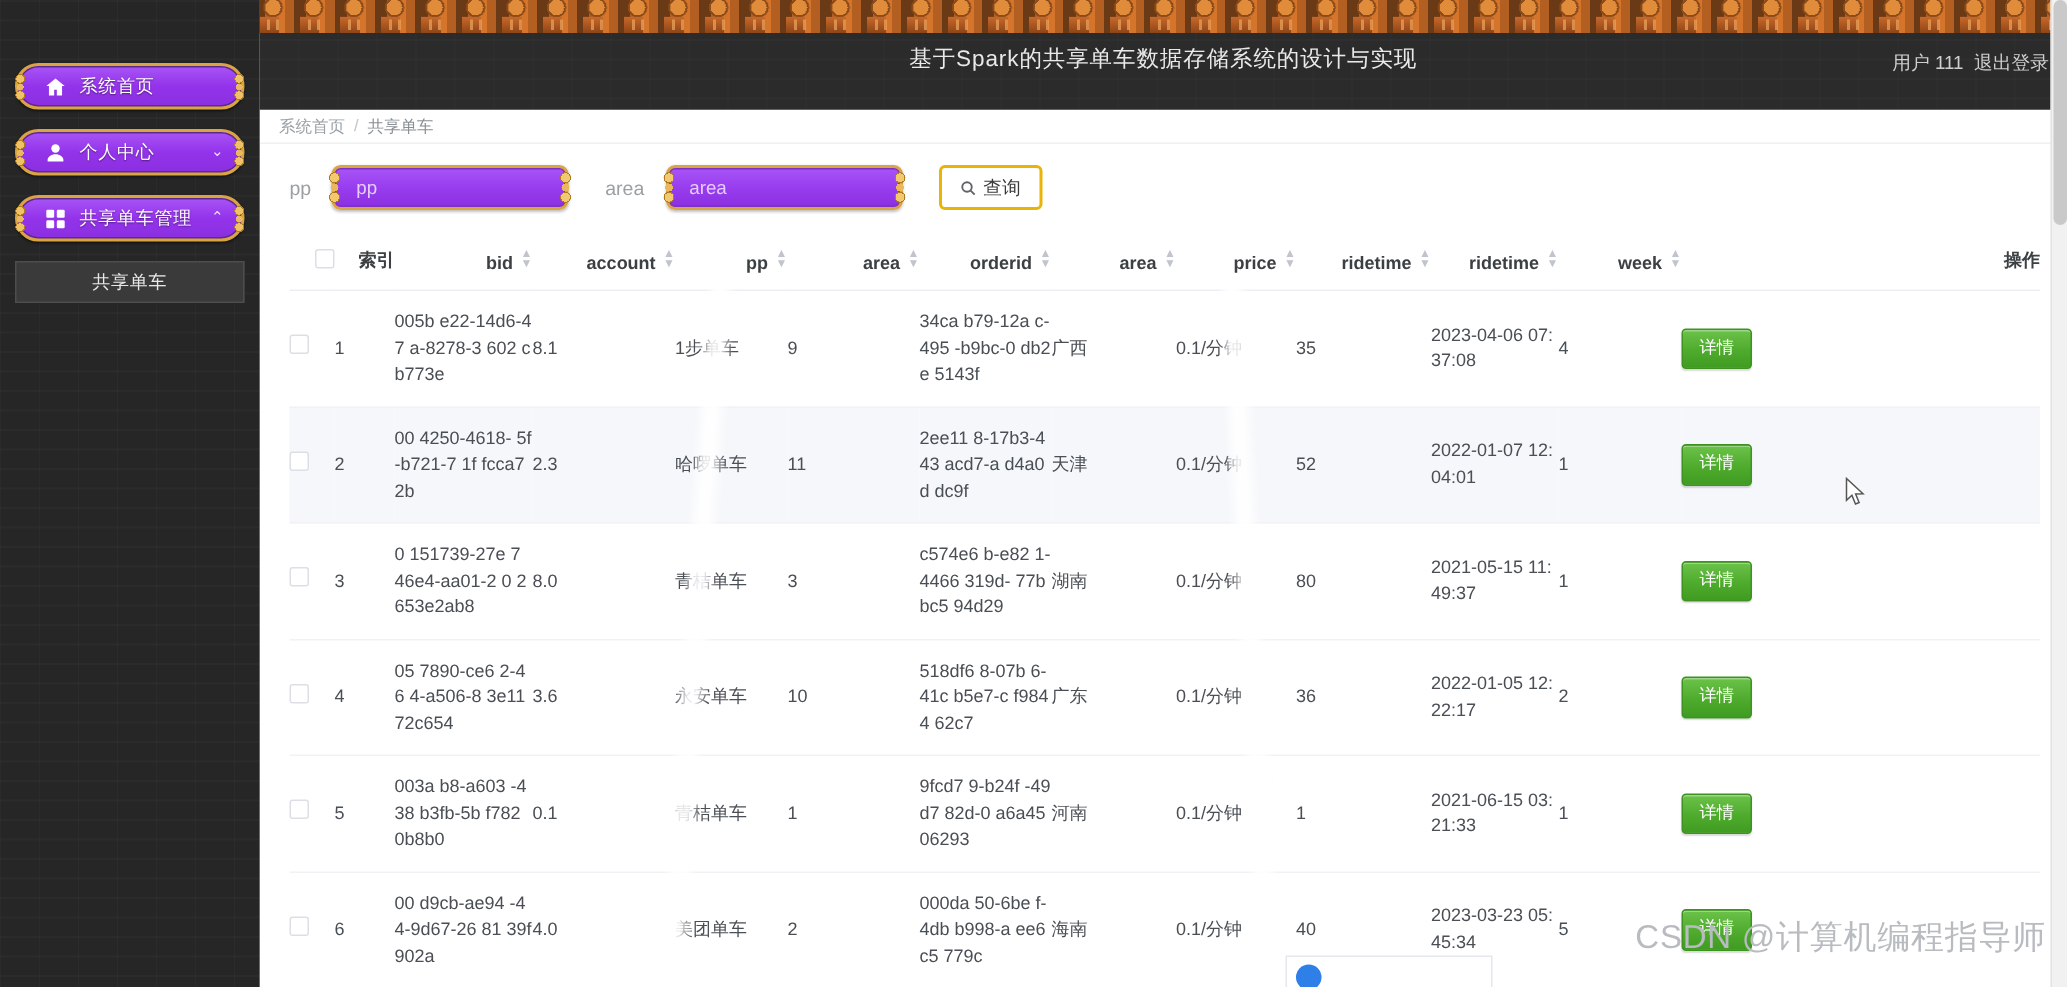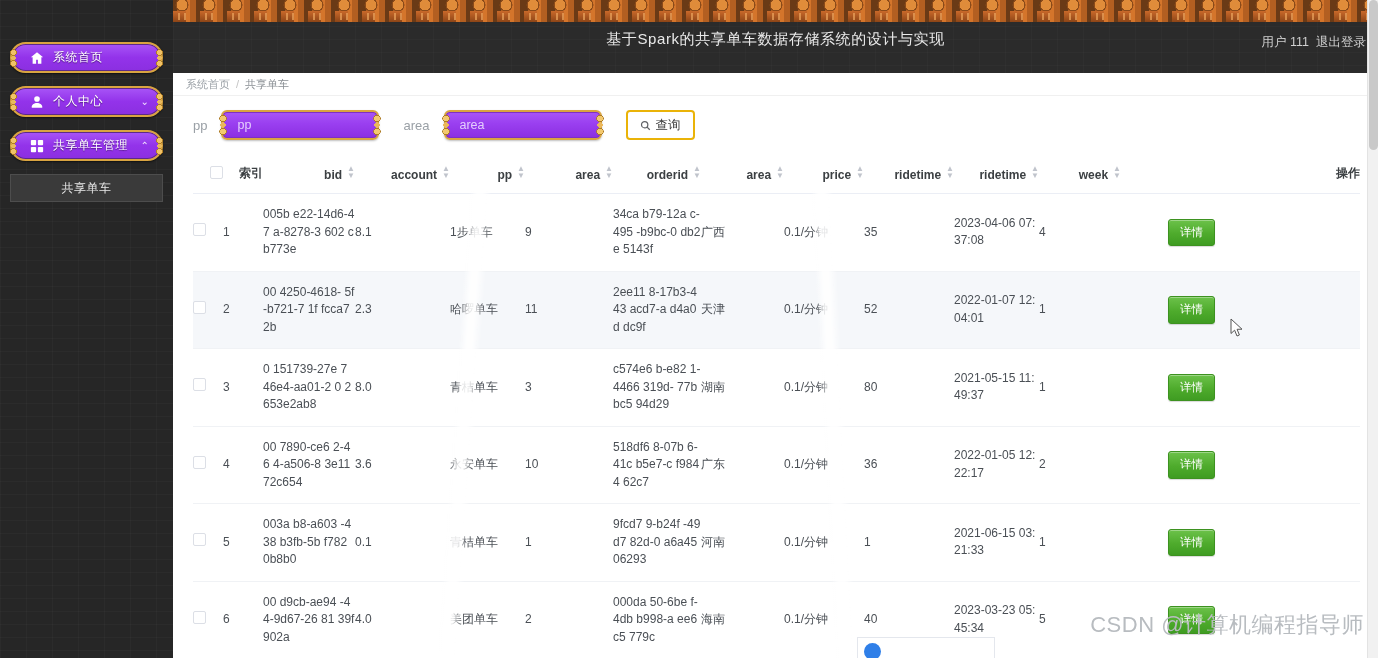"详情" .detail-btn { margin-left: 47px -> none }
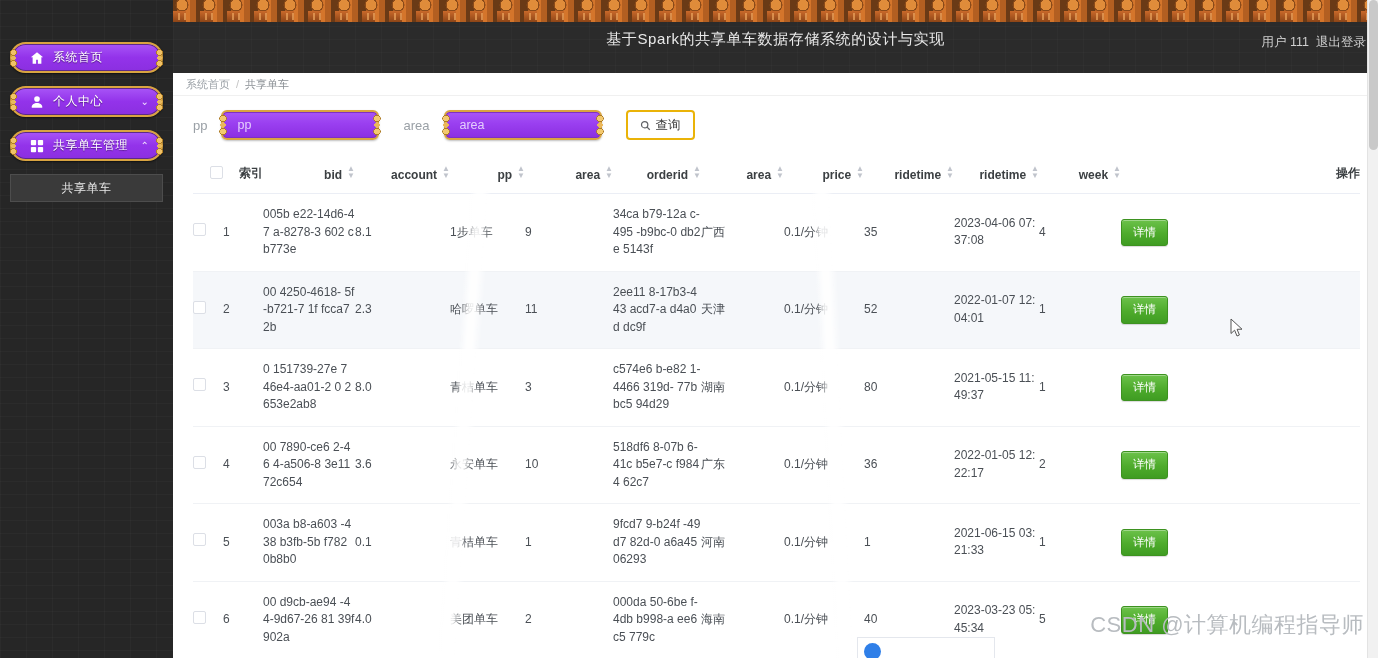"00 7890-ce6 2-46 4-a506-8 3e11" td.wrapcell { text: 00 -> 05 }
